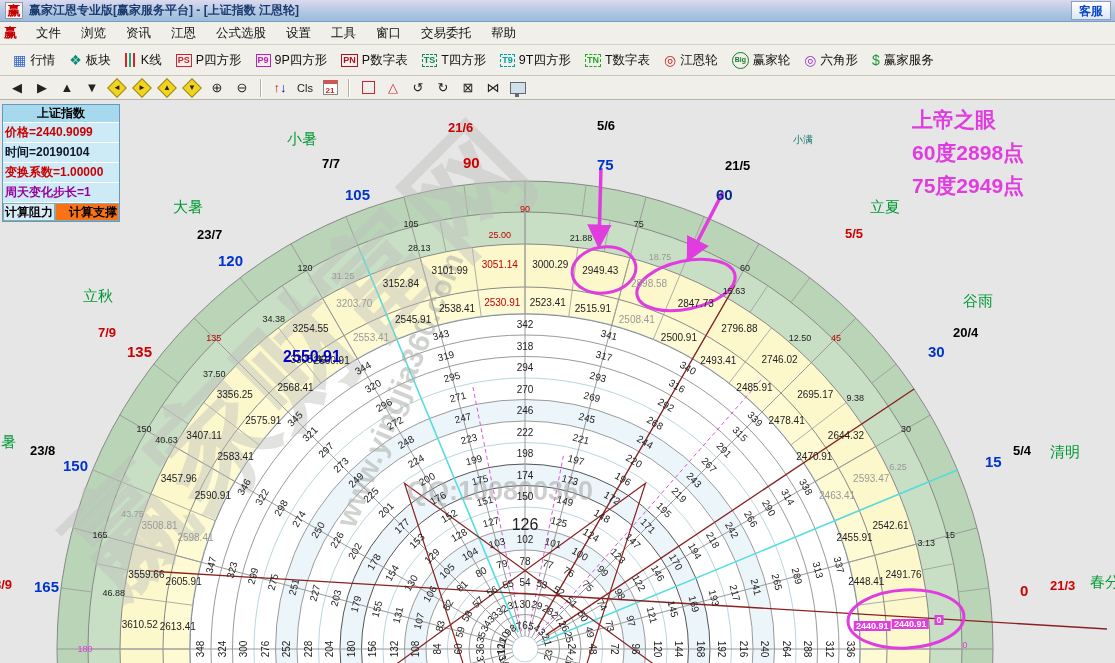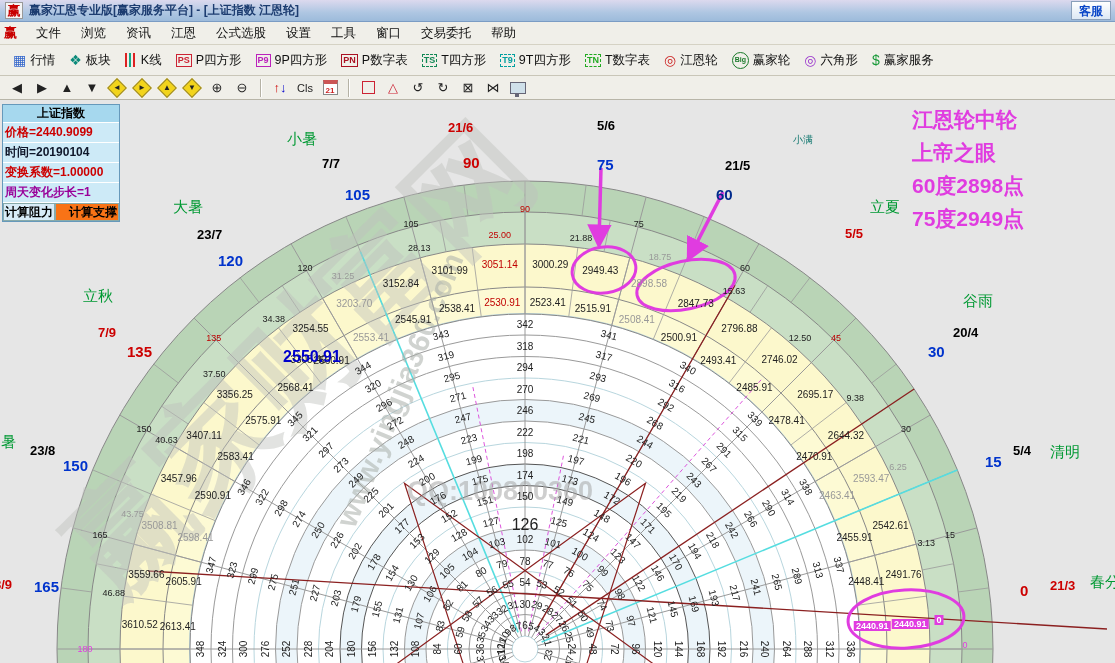"江恩轮中轮" div { html: <div>江恩轮中轮</div> -> none }
